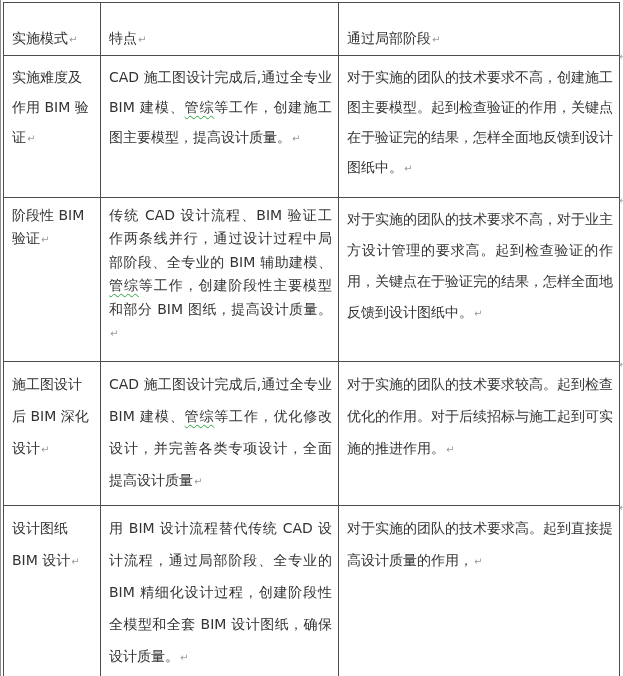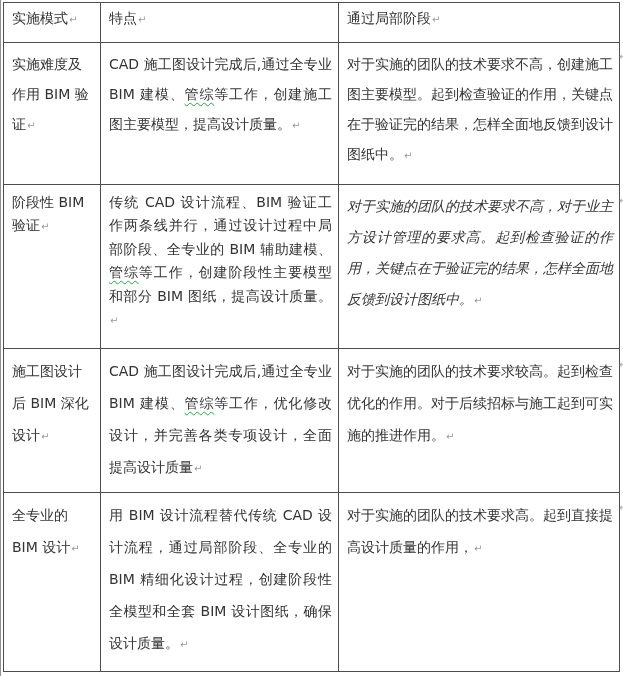"实施模式↵" .hdr th { padding-top: 0 -> 20px }
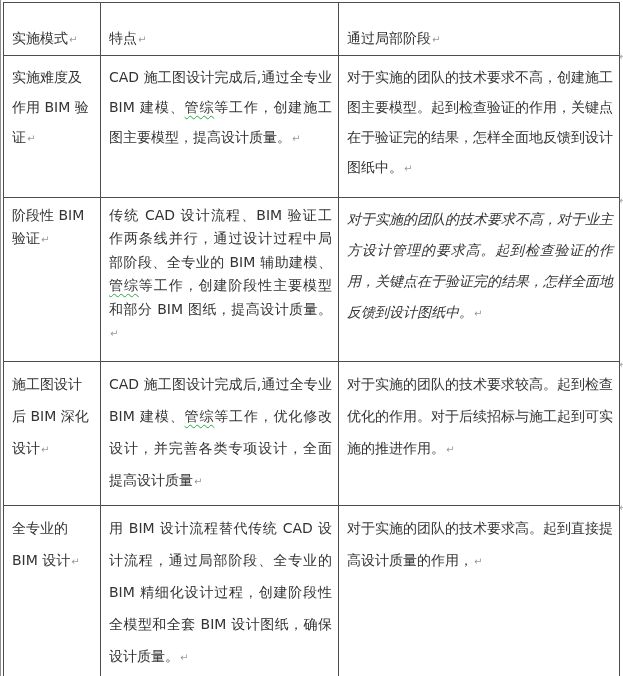"对于实施的团队的技术要求不高，对于业主方设计管理的要求高。起到检查验证的作用，关" .lh31 { font-style: italic -> none }
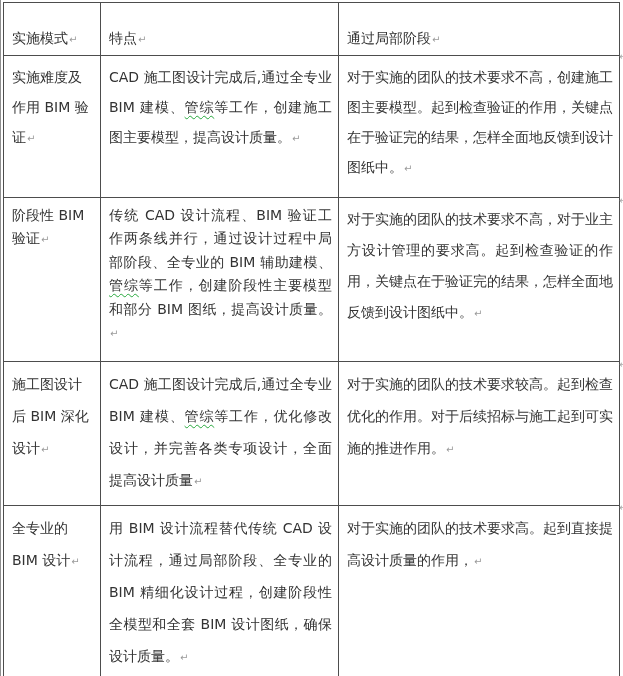"全专业的 BIM 设计" span { text: 全专业的 -> 设计图纸 }
